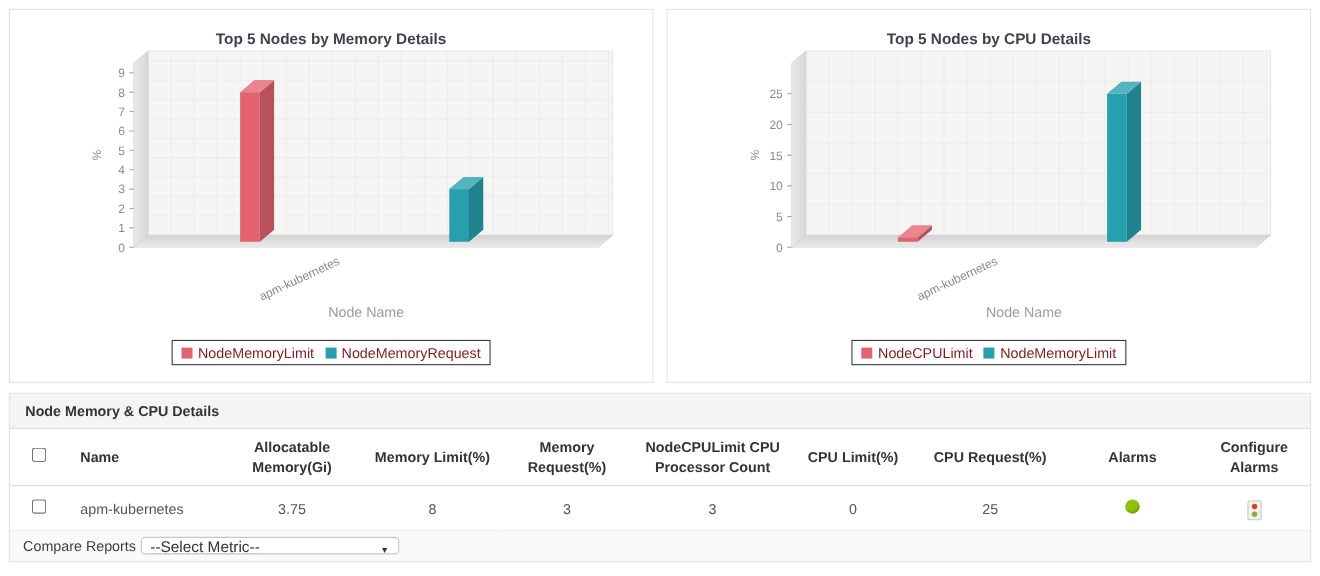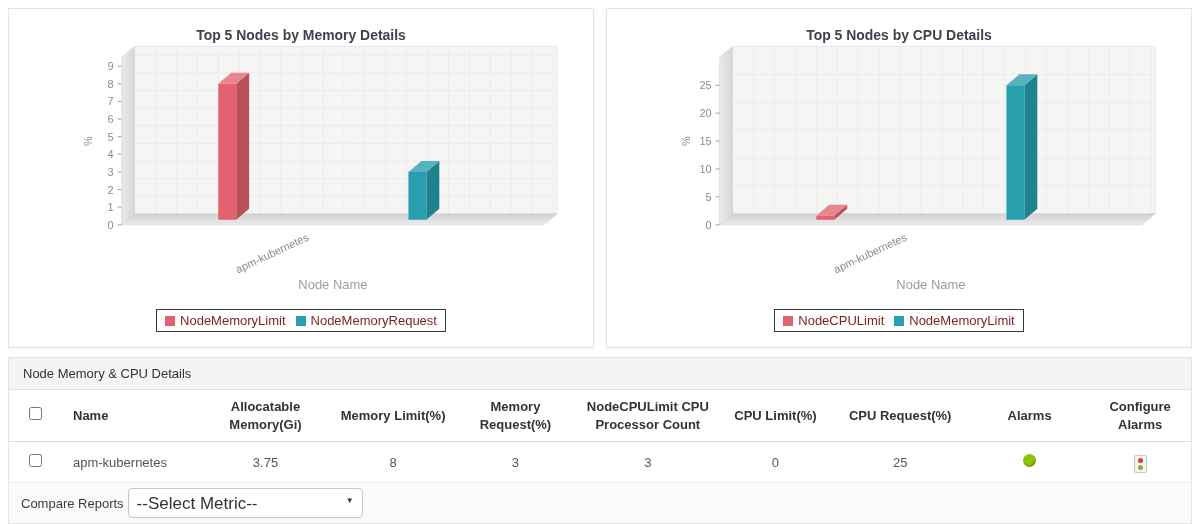"Node Memory & CPU Details" .table-title { font-weight: normal -> bold }
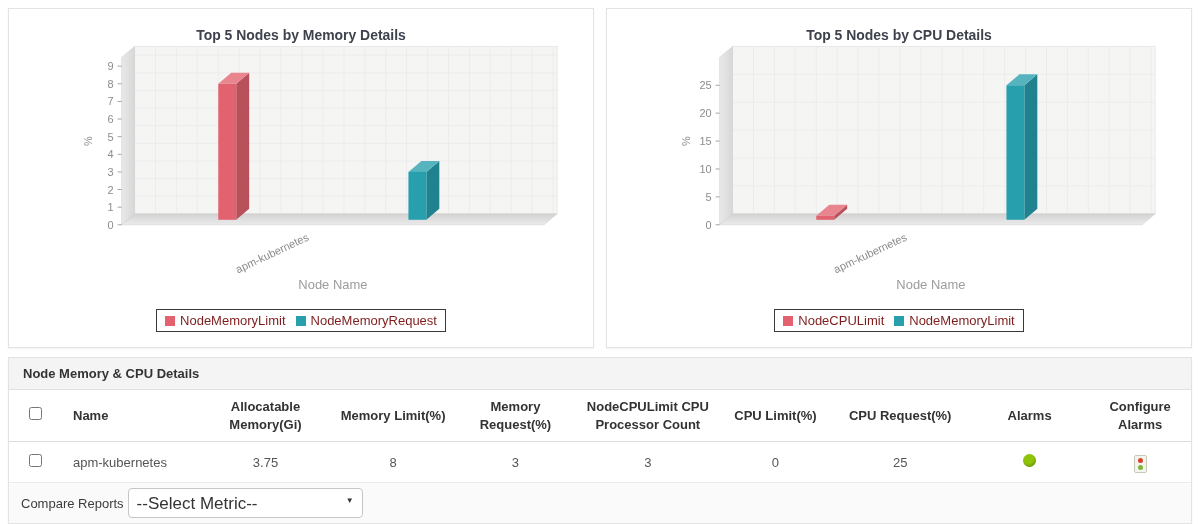"--Select Metric--" select { font-size: 17px -> 14px; height: 30px -> 16px; text-decoration: none -> underline }
